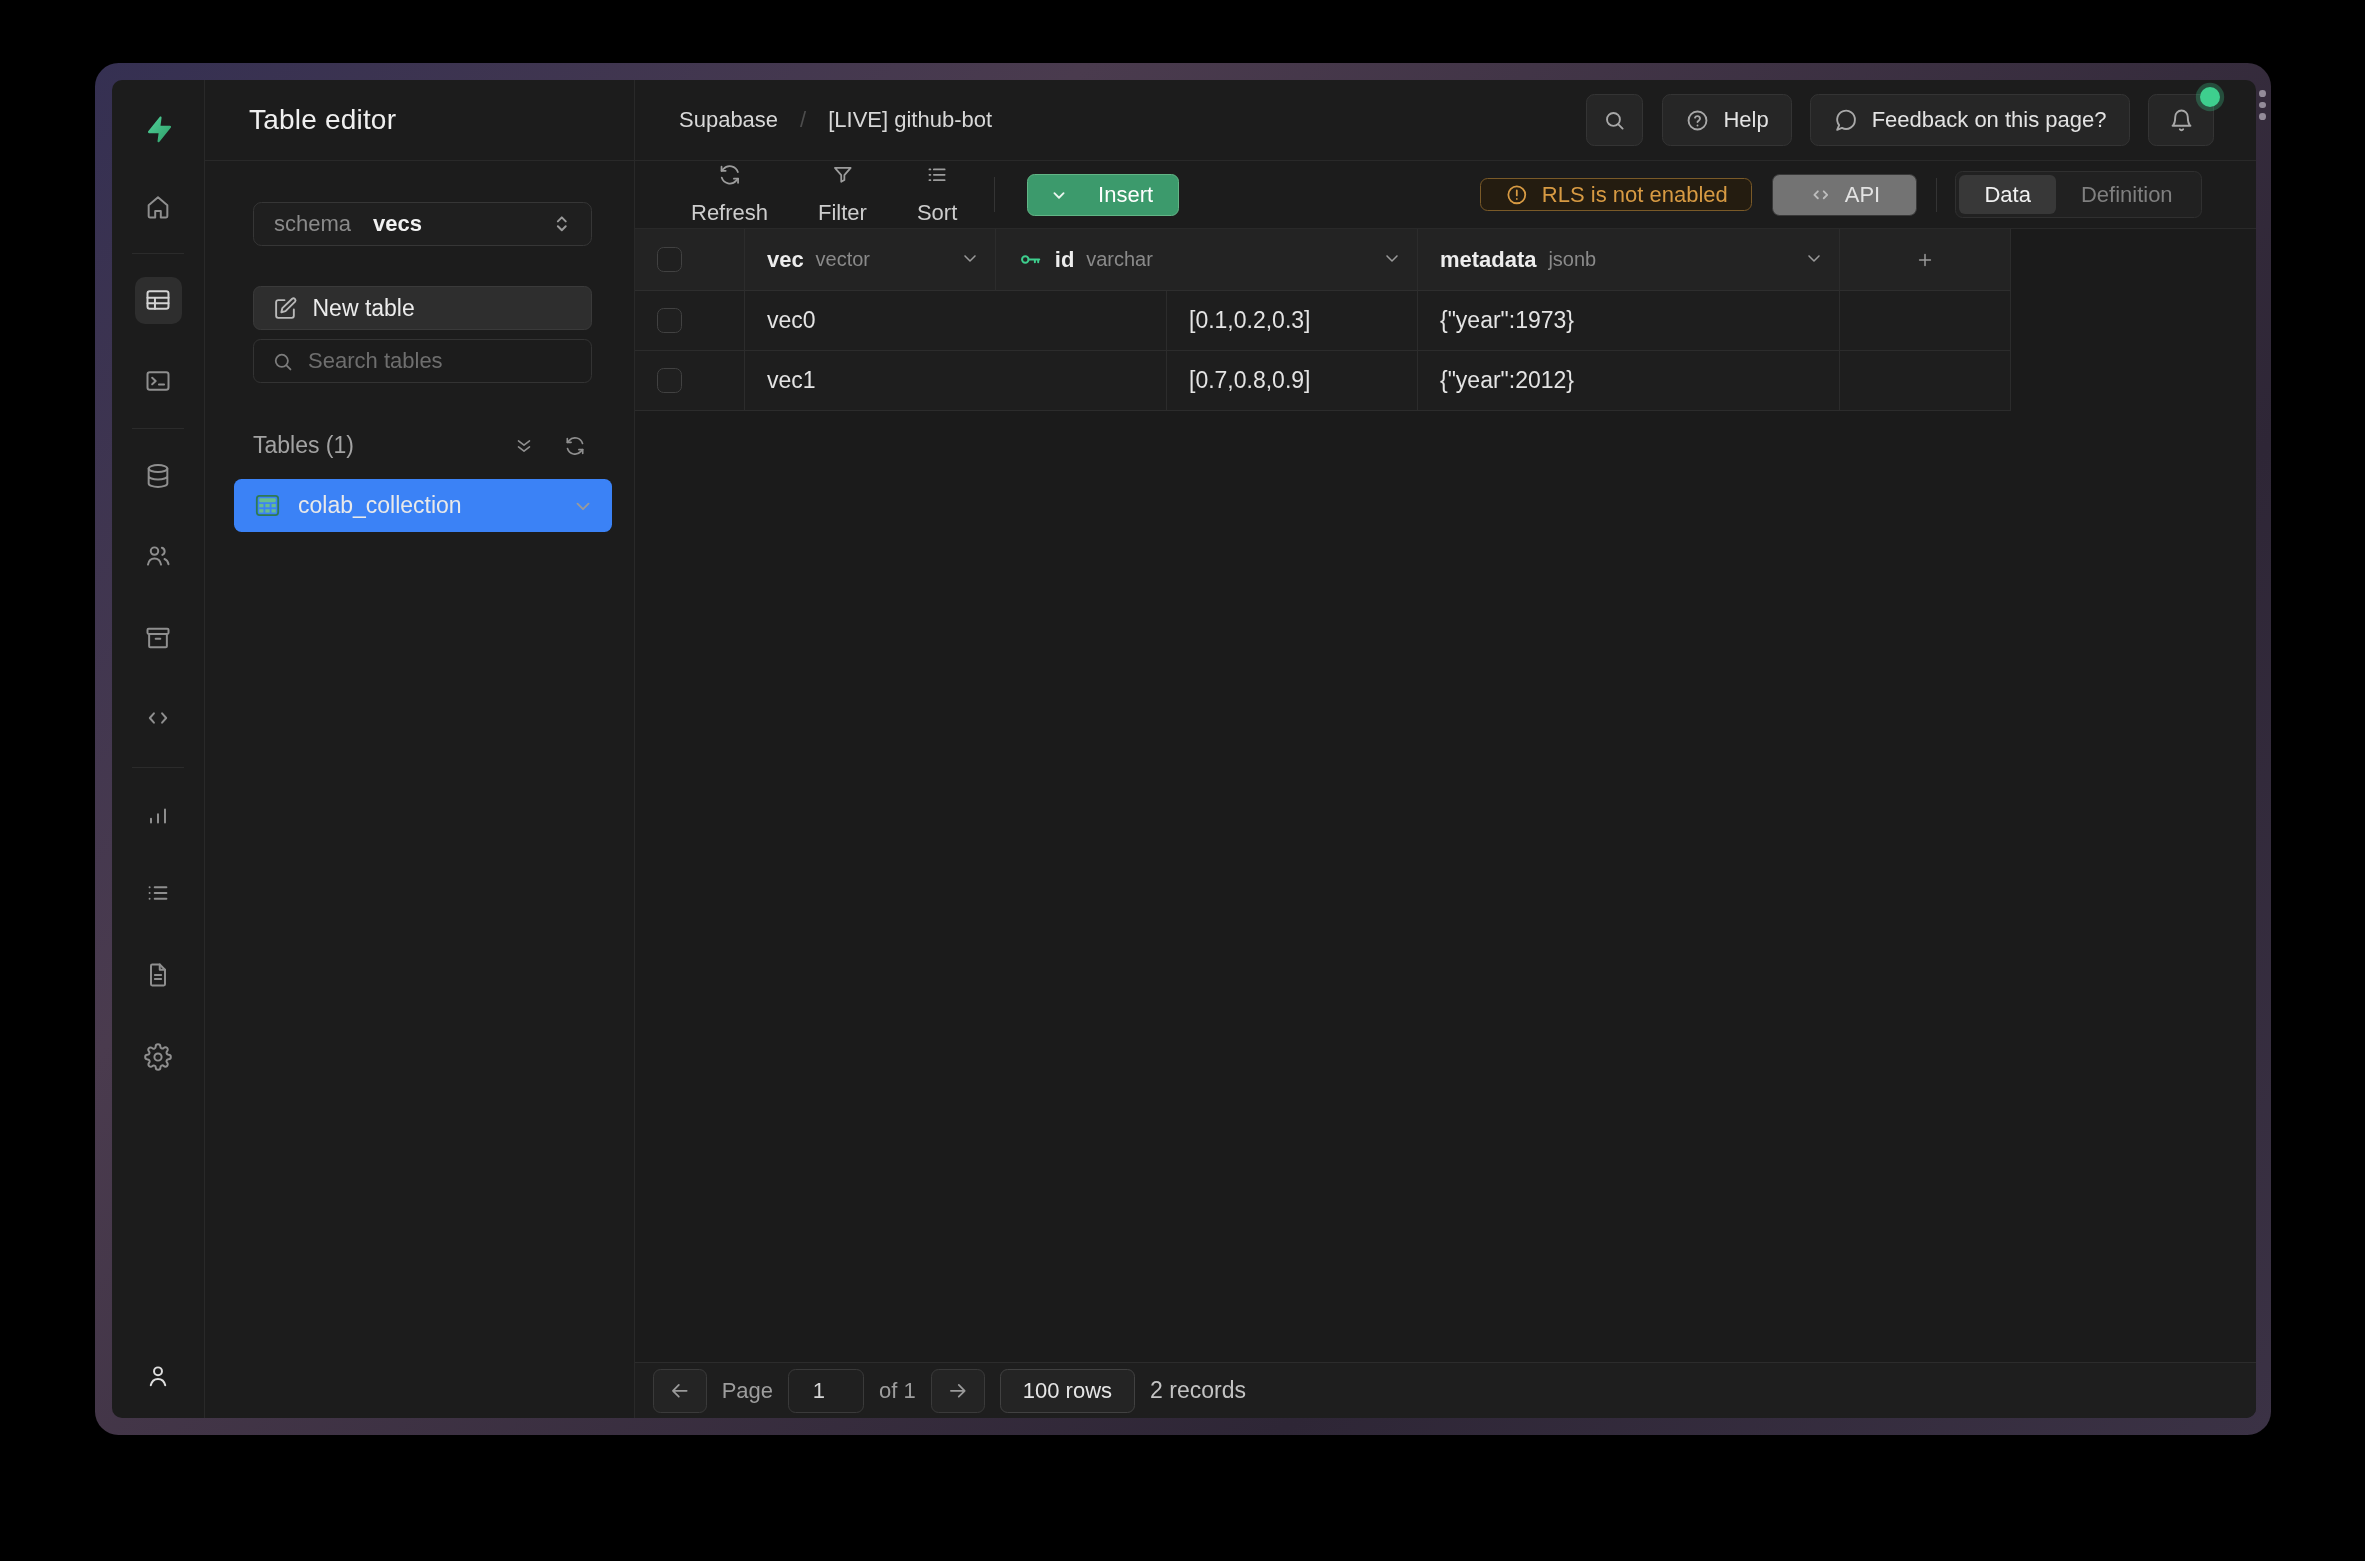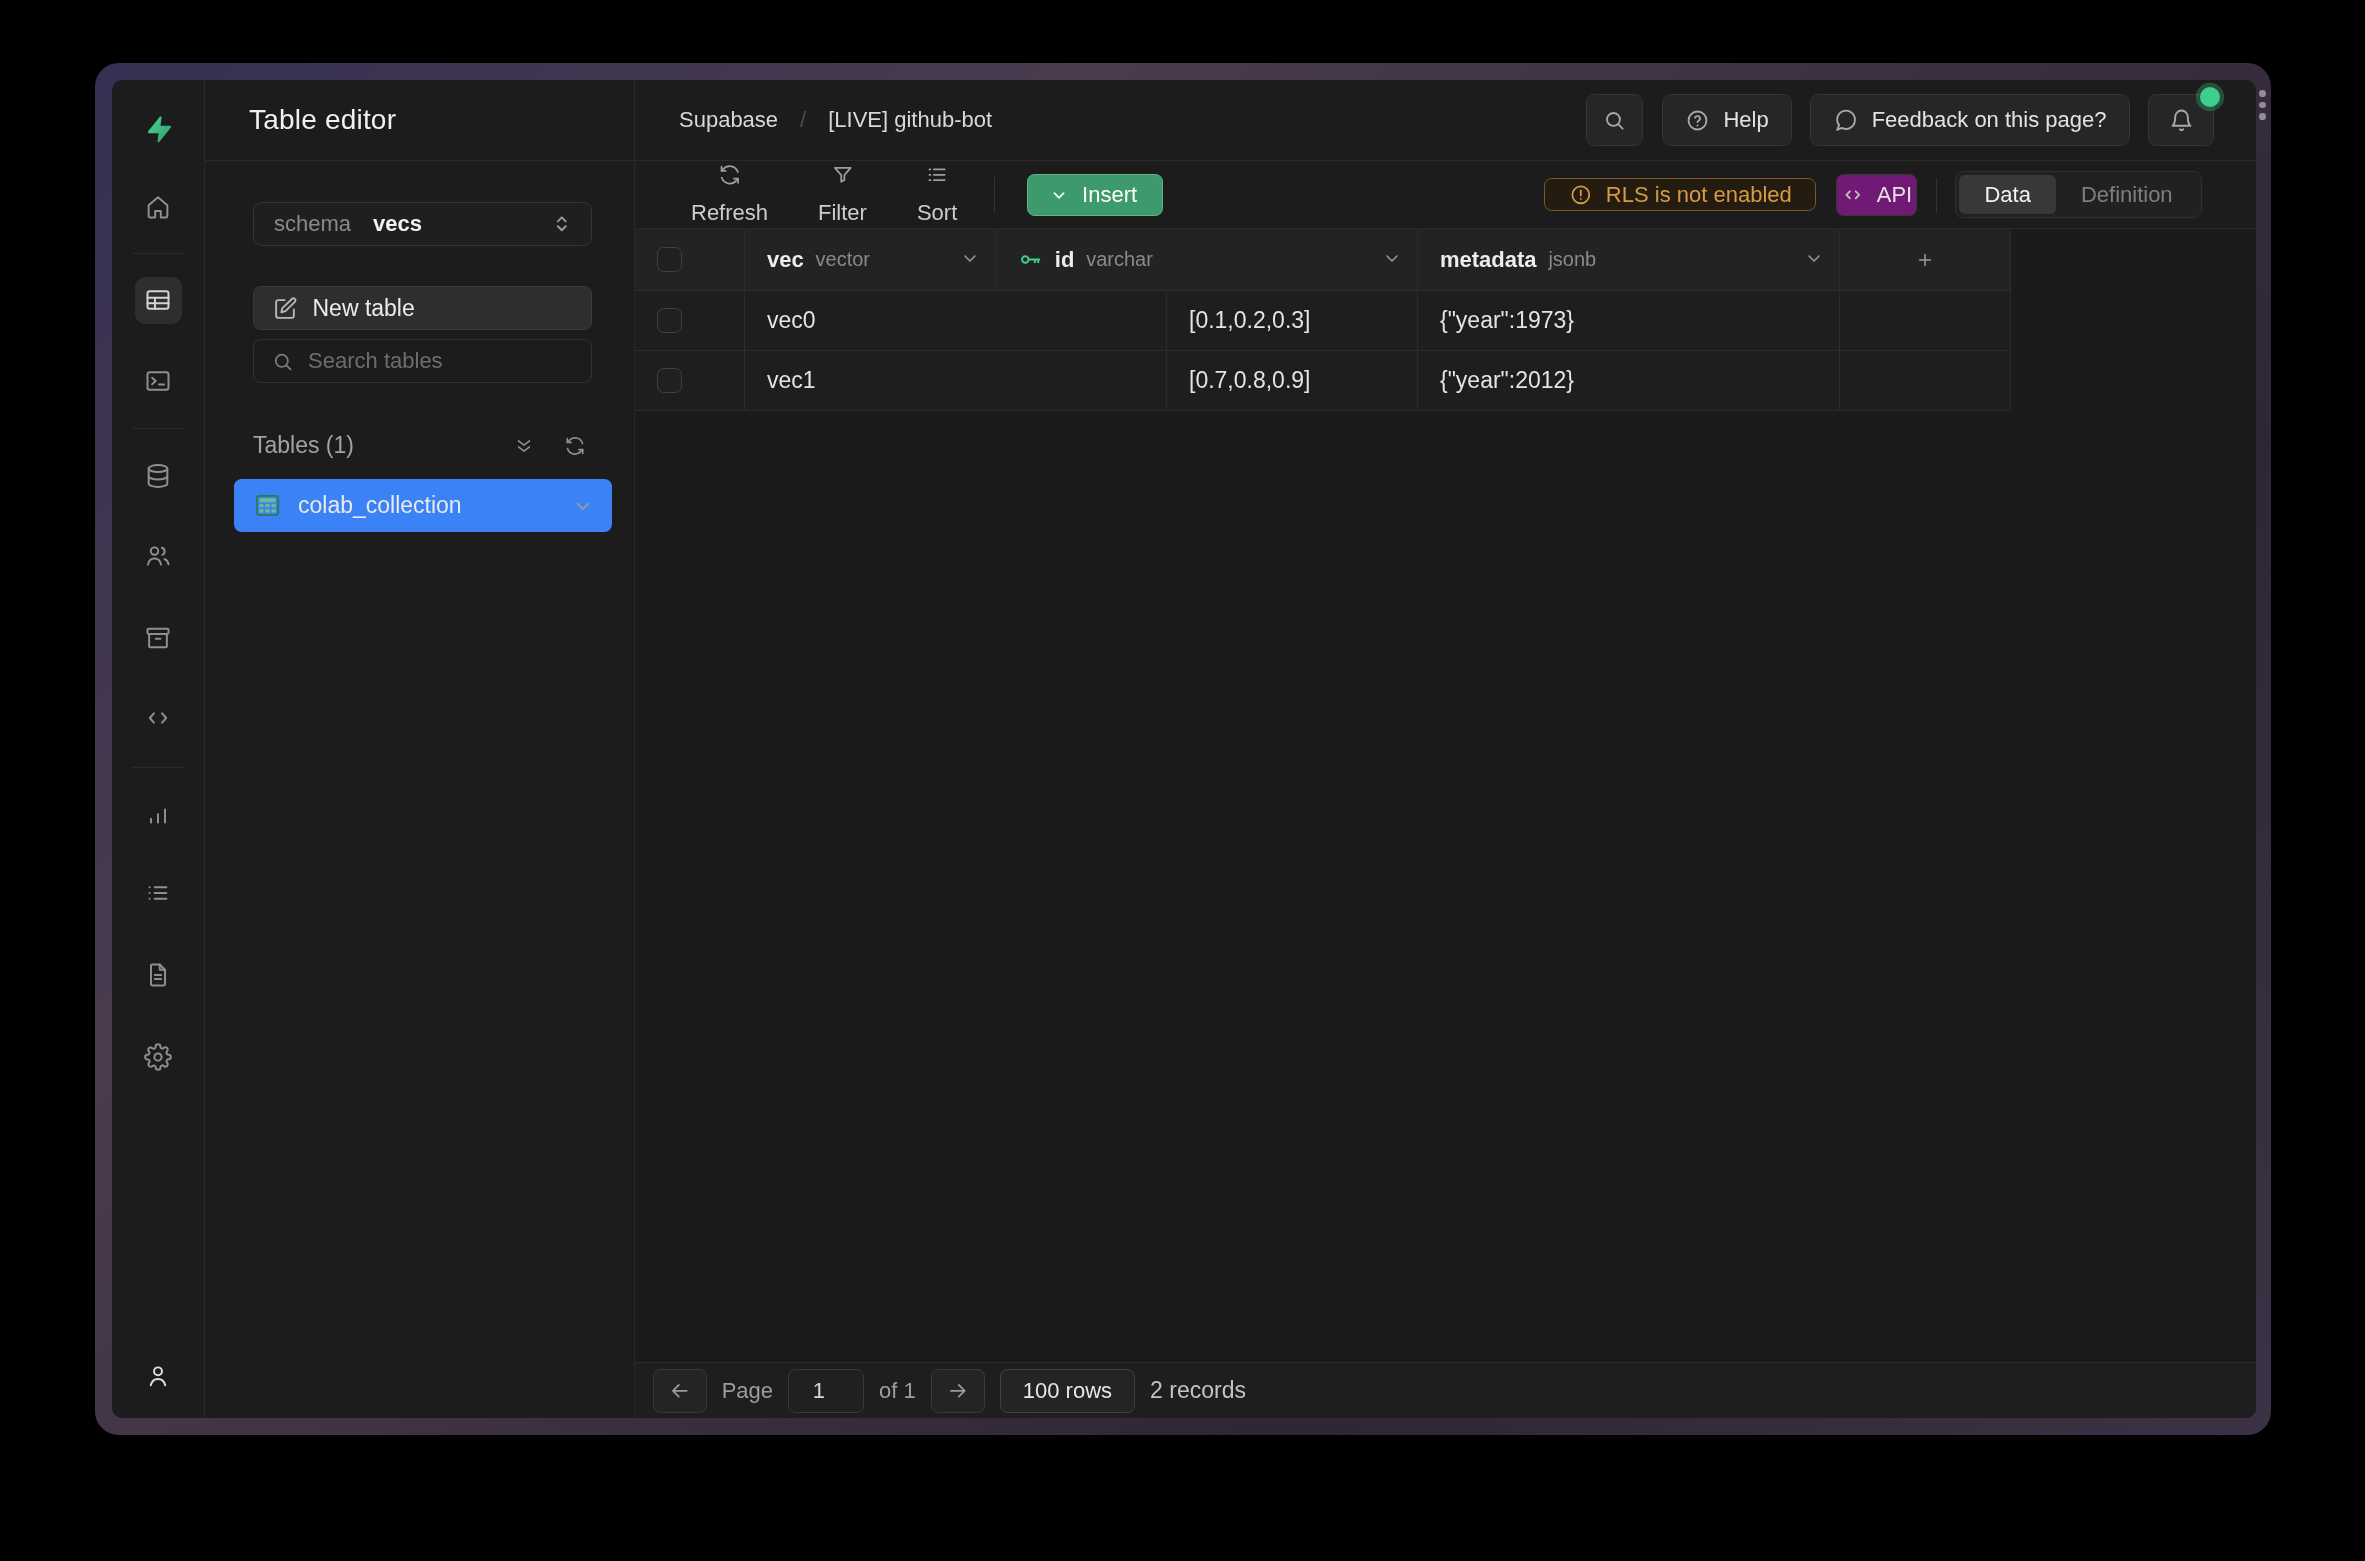"Insert" .insert-btn { gap: 12px -> 28px }
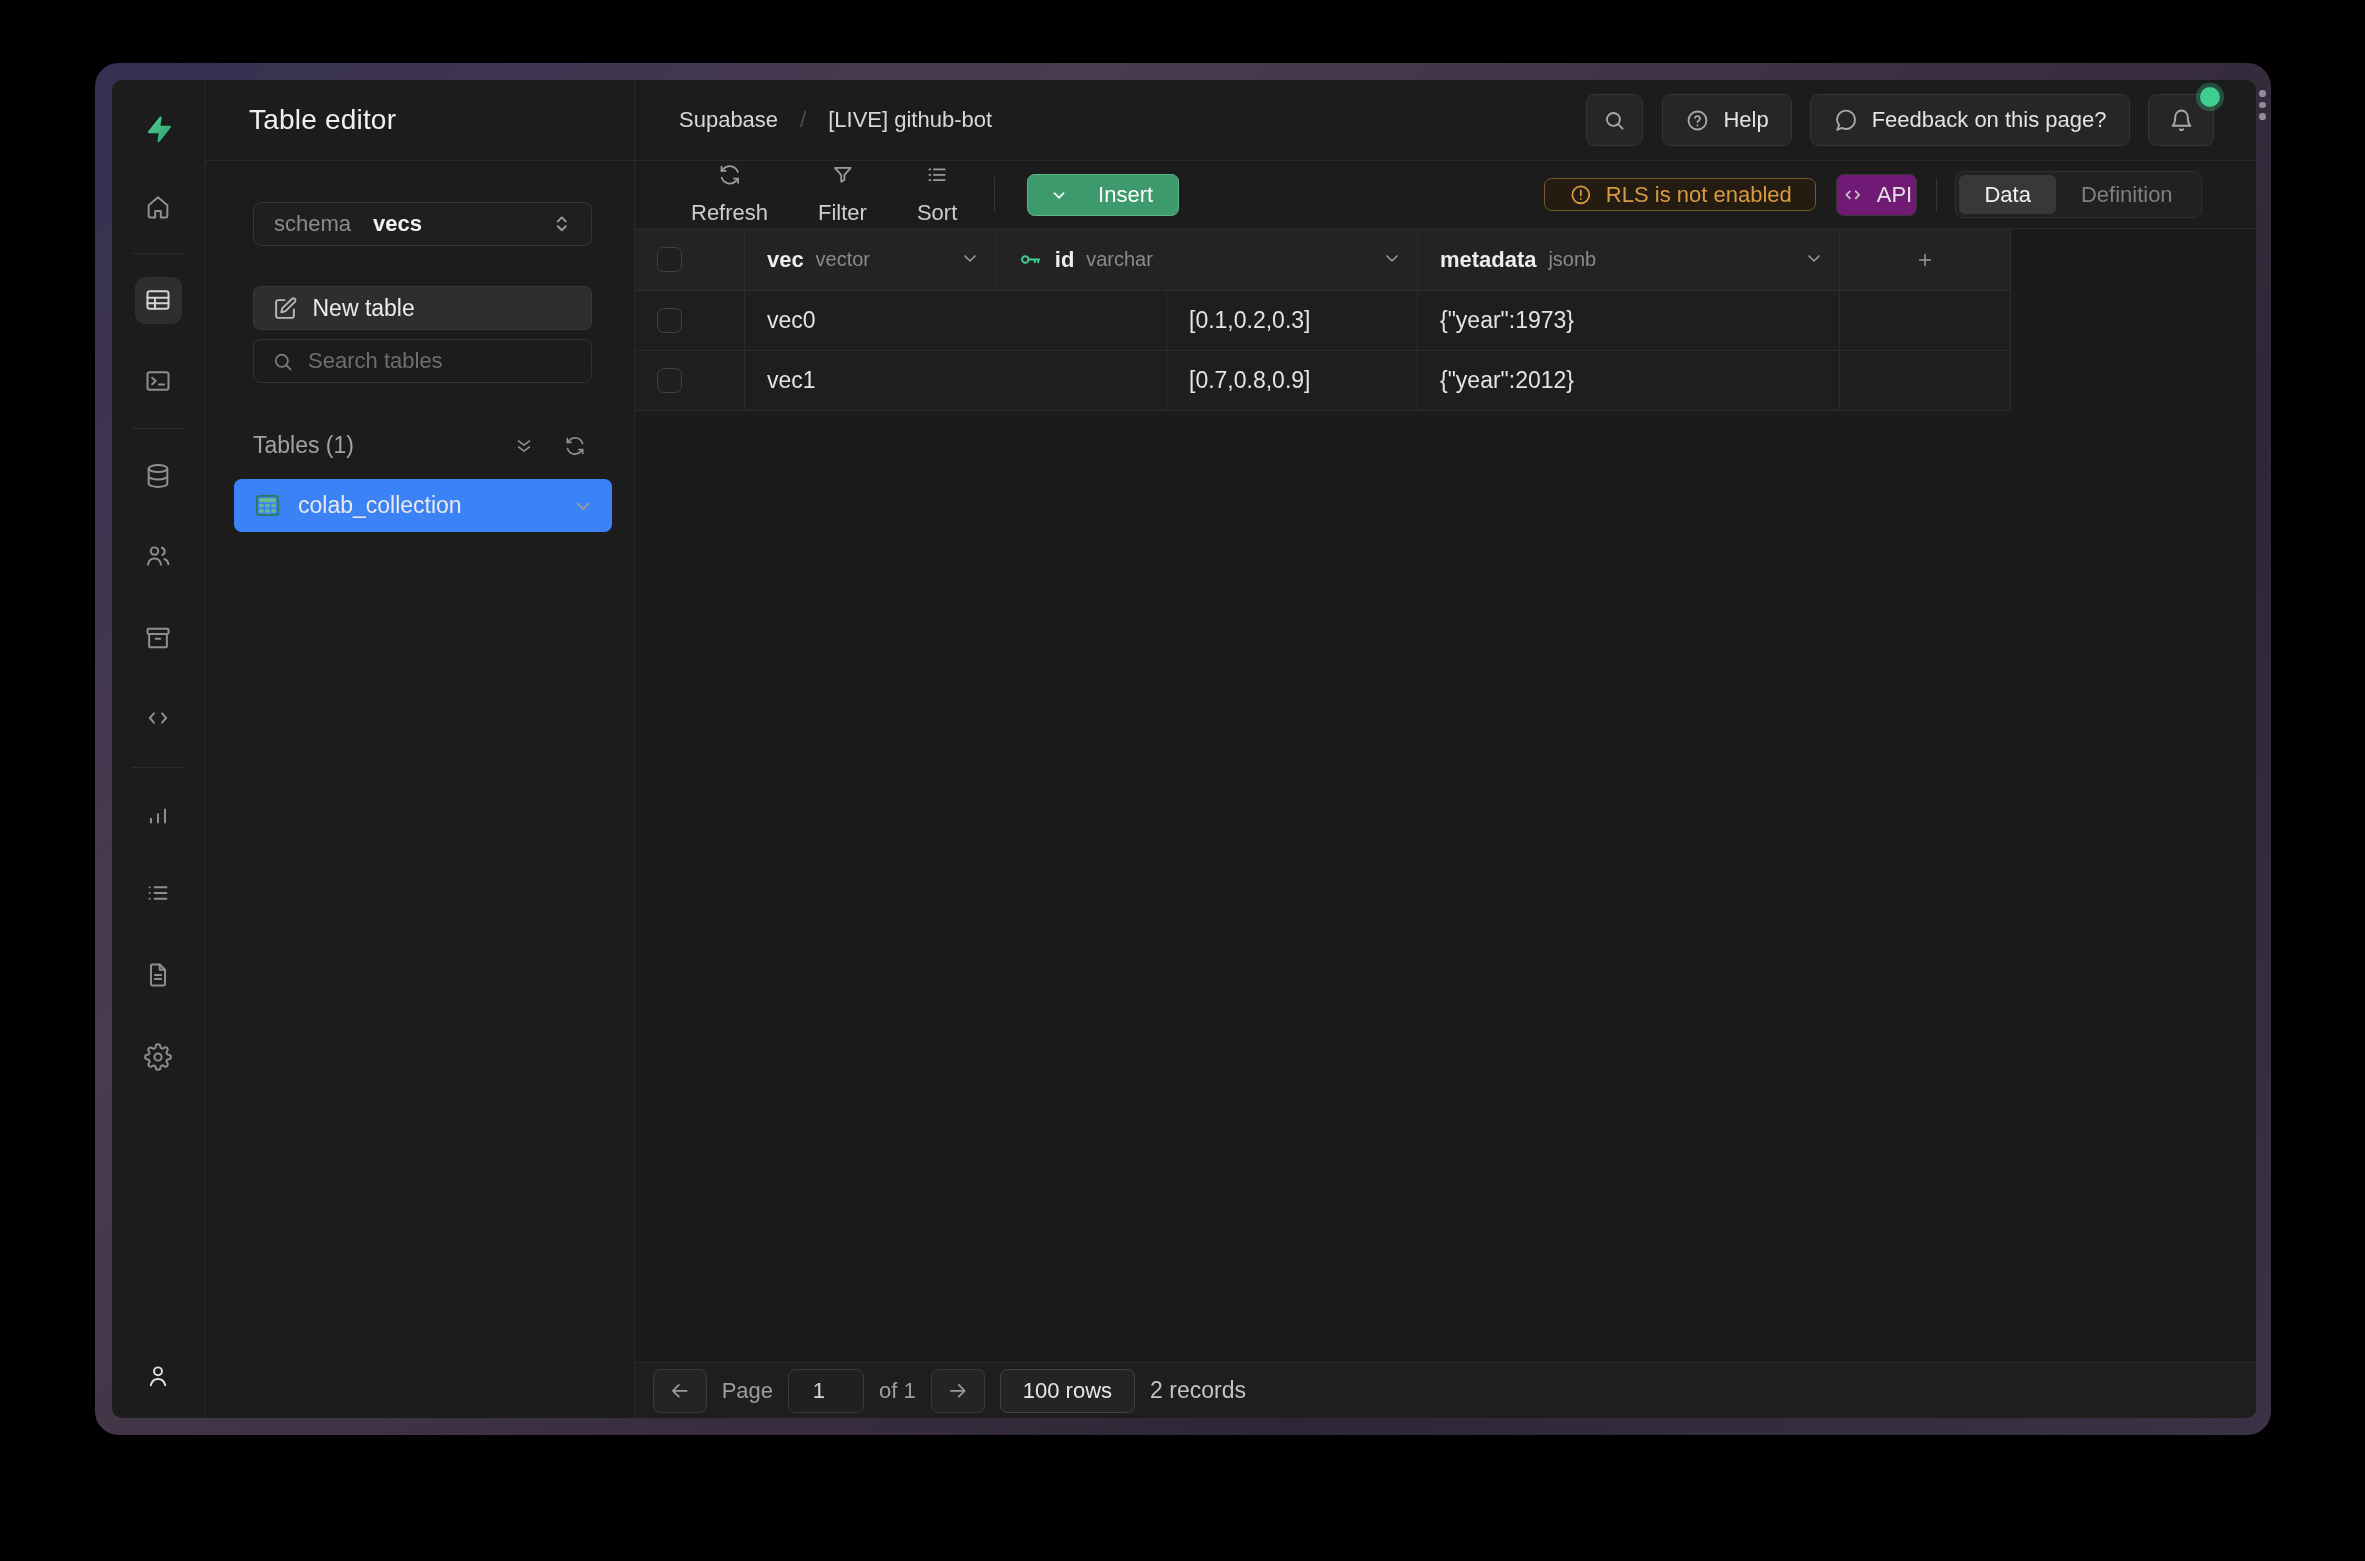"API" .api-btn { background: #701a75 -> #737373; padding: 0 4px -> 0 36px }
